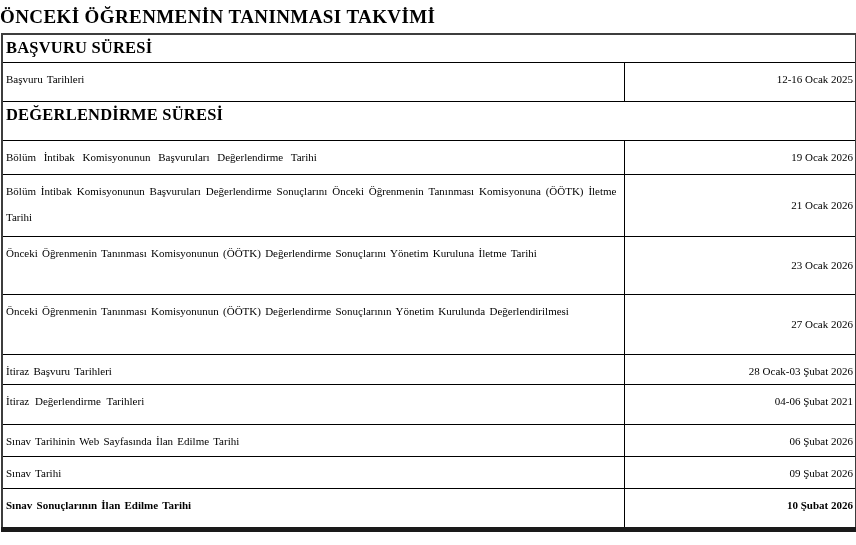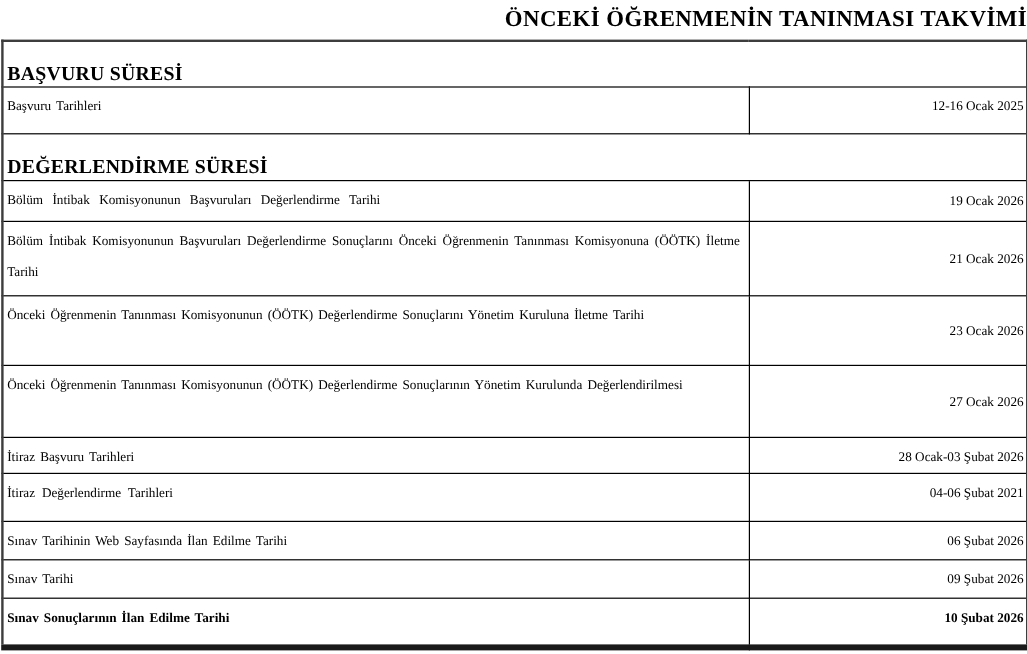"ÖNCEKİ ÖĞRENMENİN TANINMASI TAKVİMİ" .doc-title { text-align: right -> left }
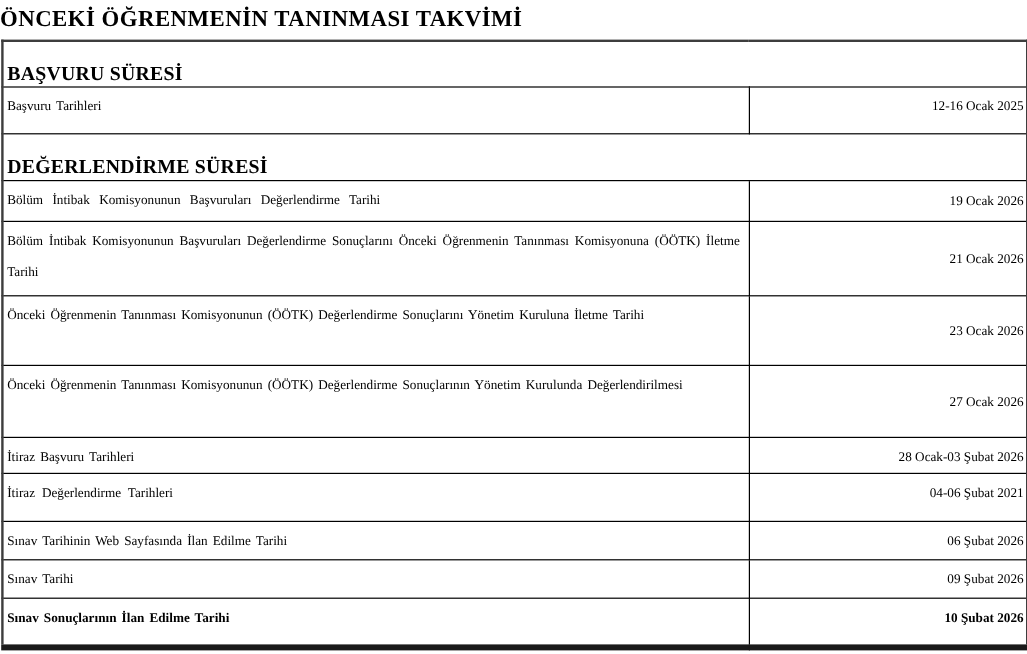"BAŞVURU SÜRESİ" td.section-cell { padding: 16px 6px 0 3px -> 2px 6px 0 3px }
